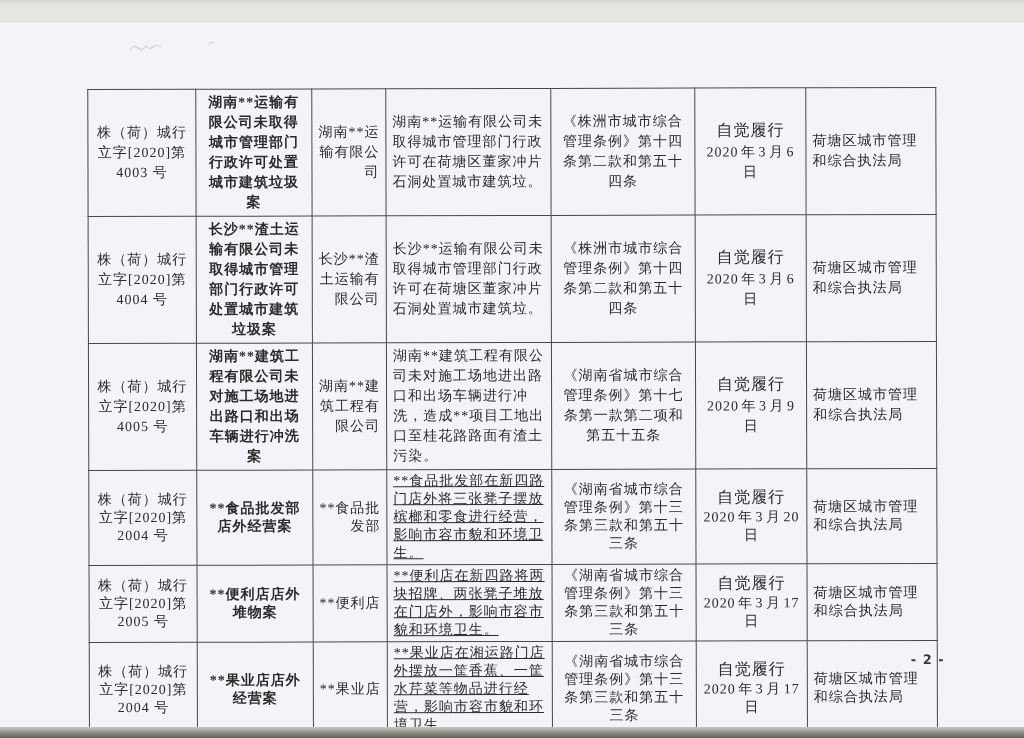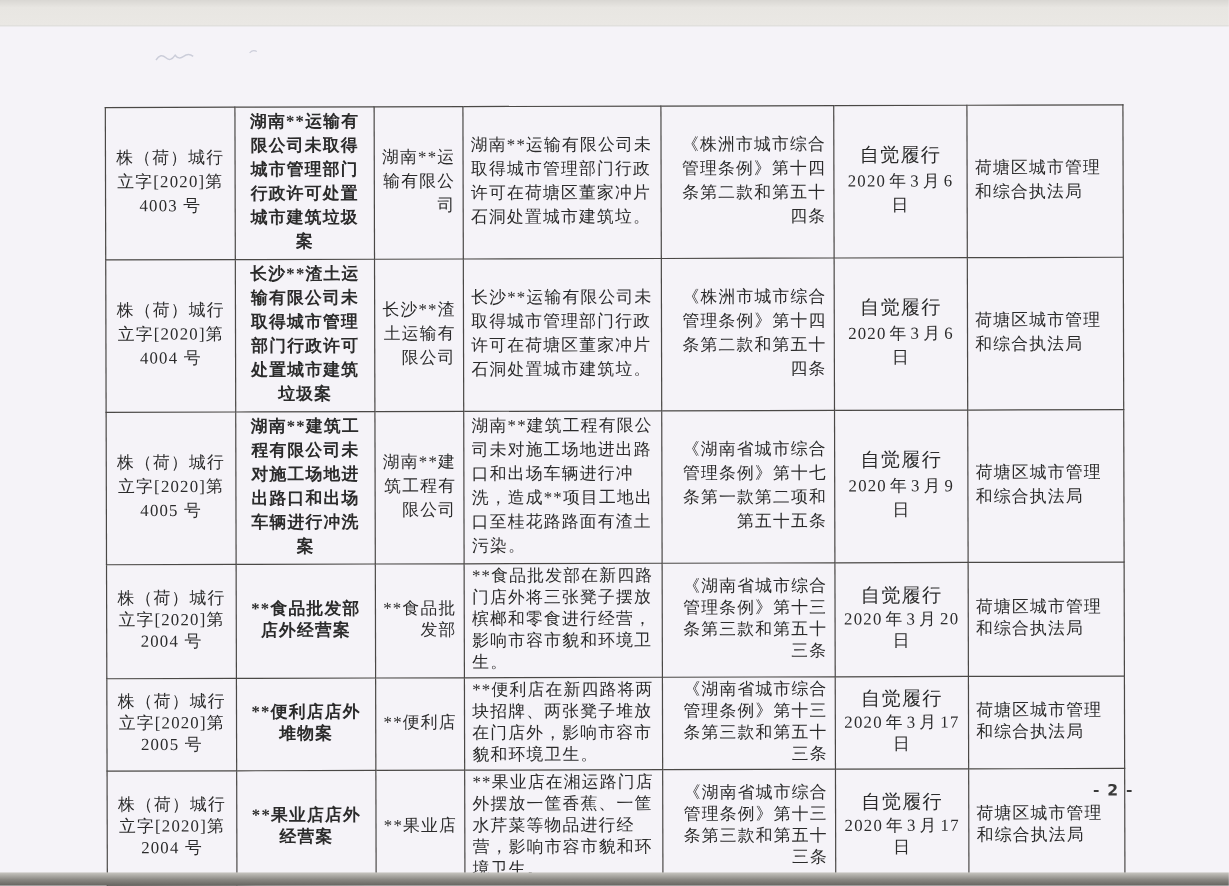"《株洲市城市综合管理条例》第十四条第二款和第五十四条" td.c-legal { text-align: right -> center }
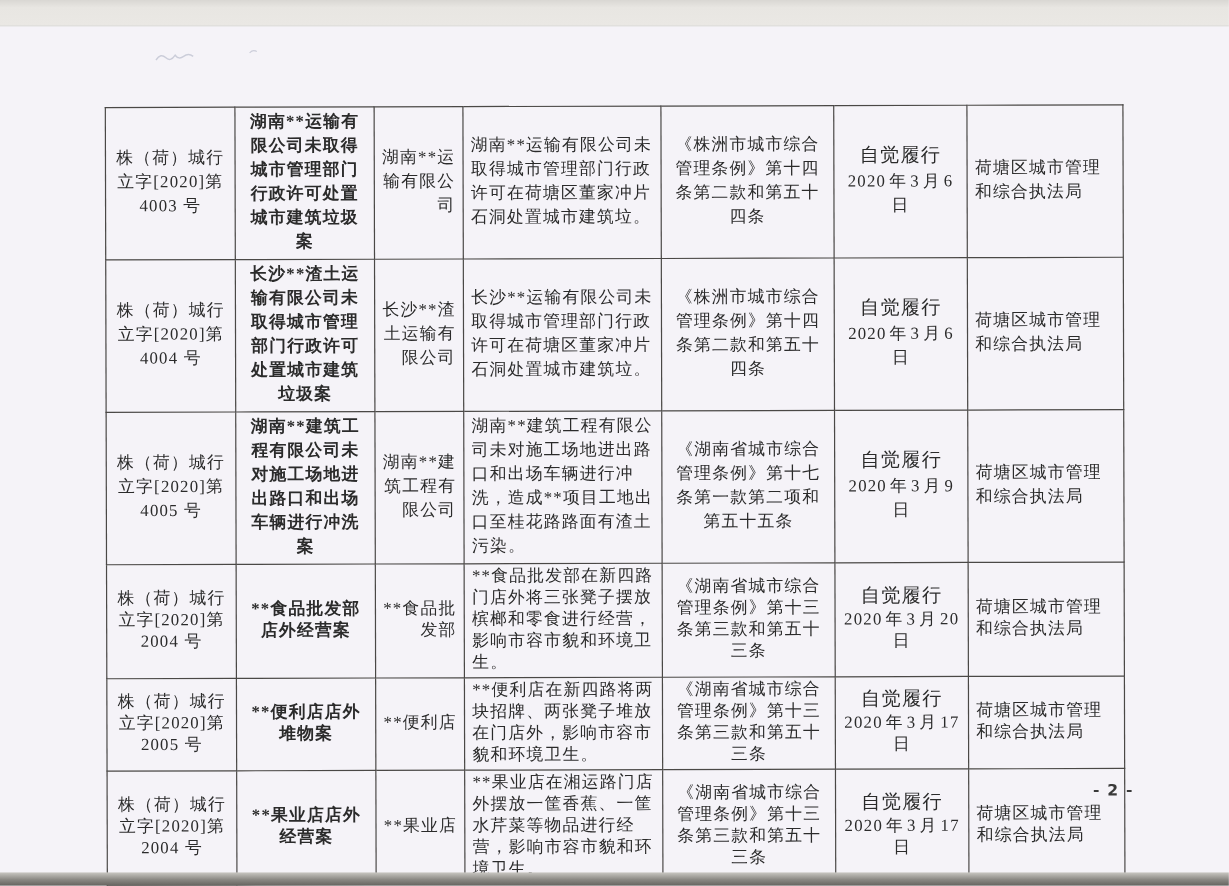"**食品批发部在新四路门店外将三张凳子摆放槟榔和零食进行经营，影响市容市貌和环境" tr.tight td.c-facts { text-decoration: none -> underline }
